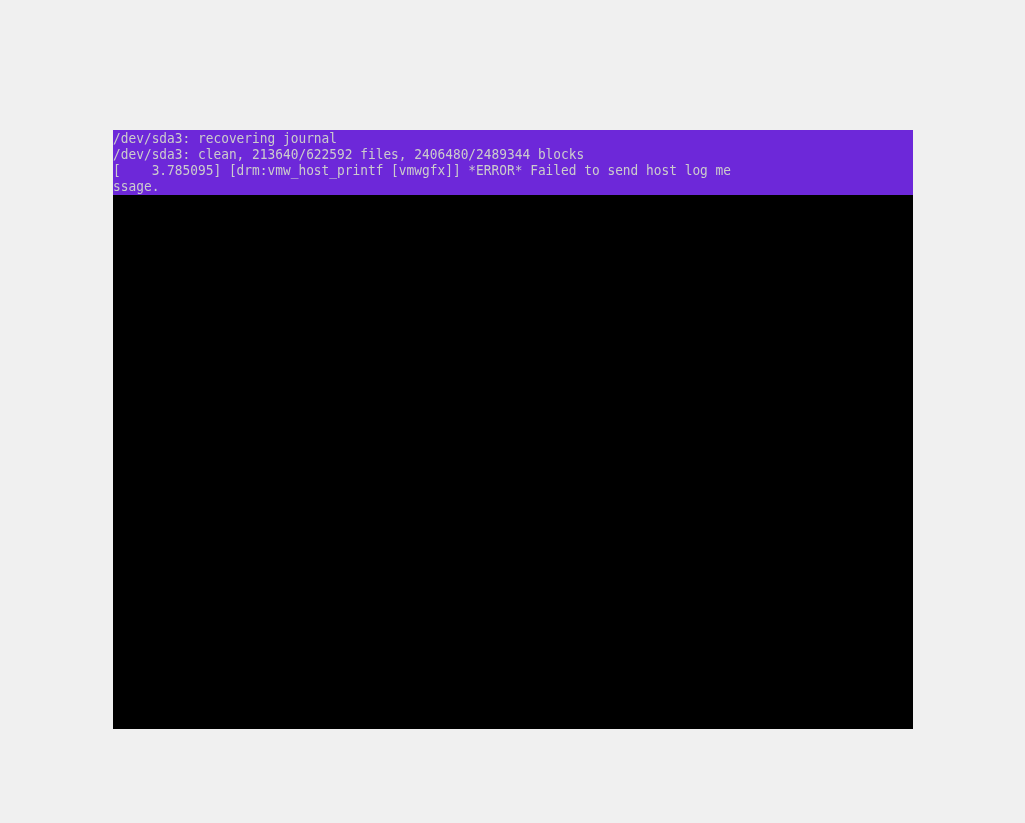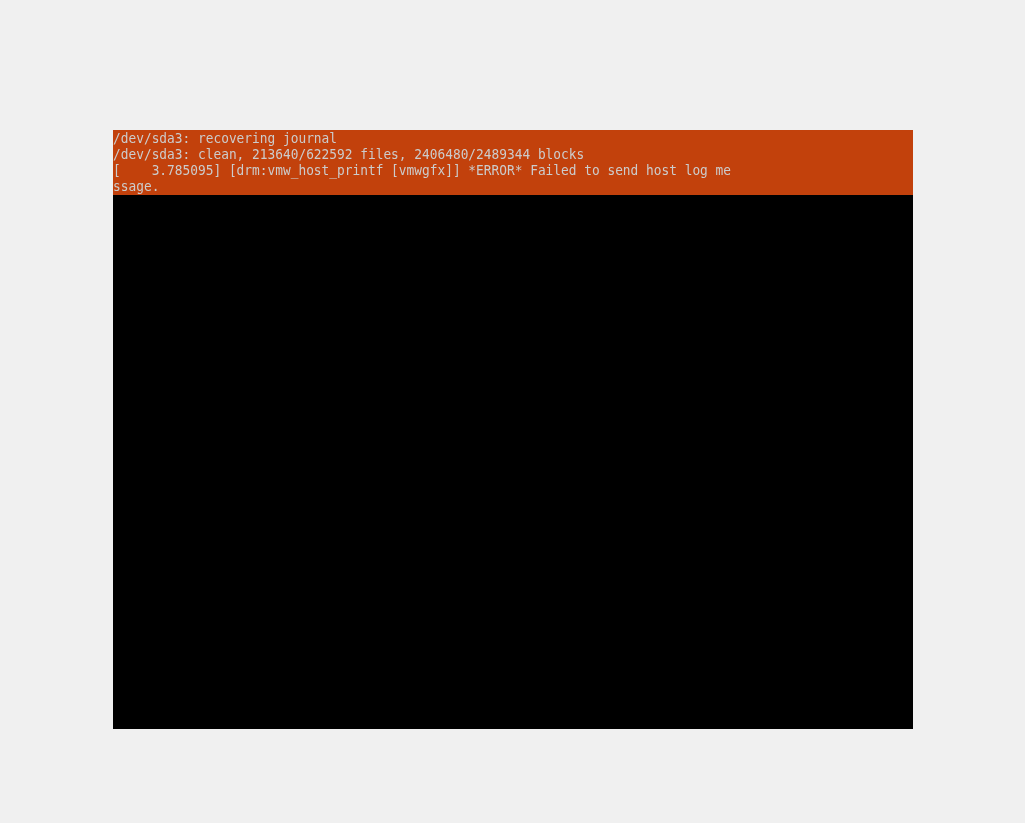"/dev/sda3: recovering journal" #console { background: #c2410c -> #6d28d9 }
